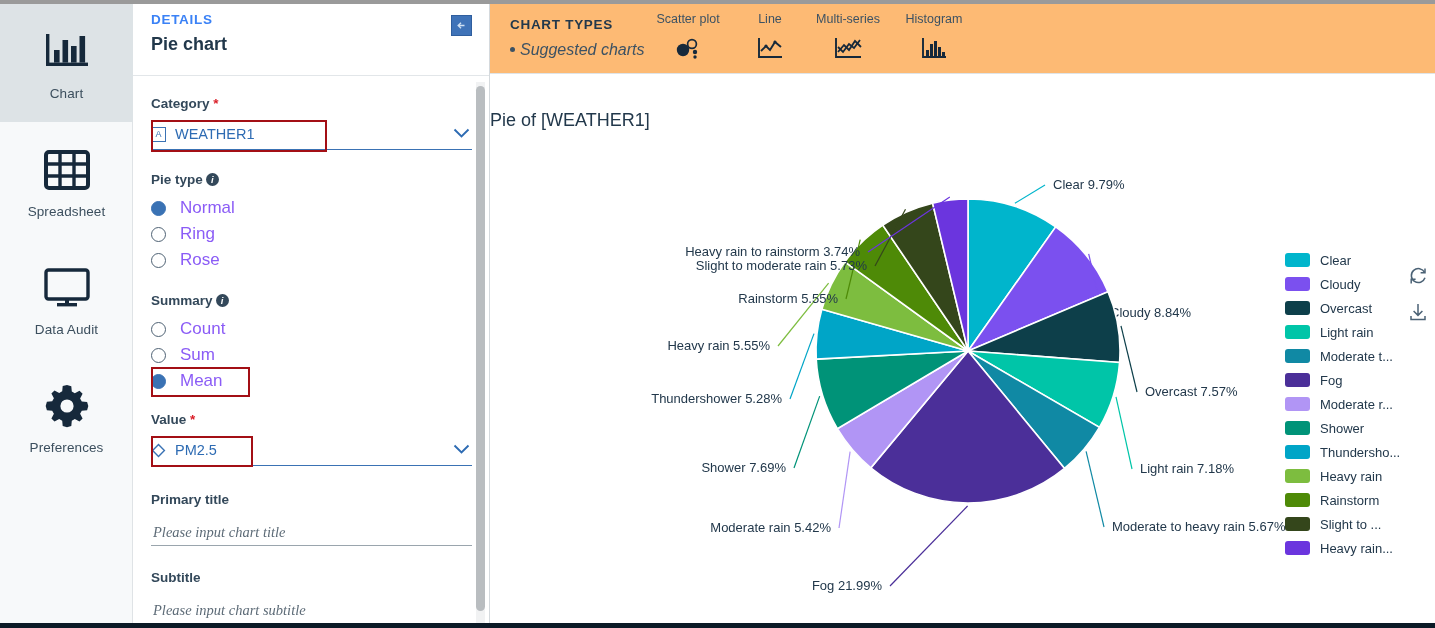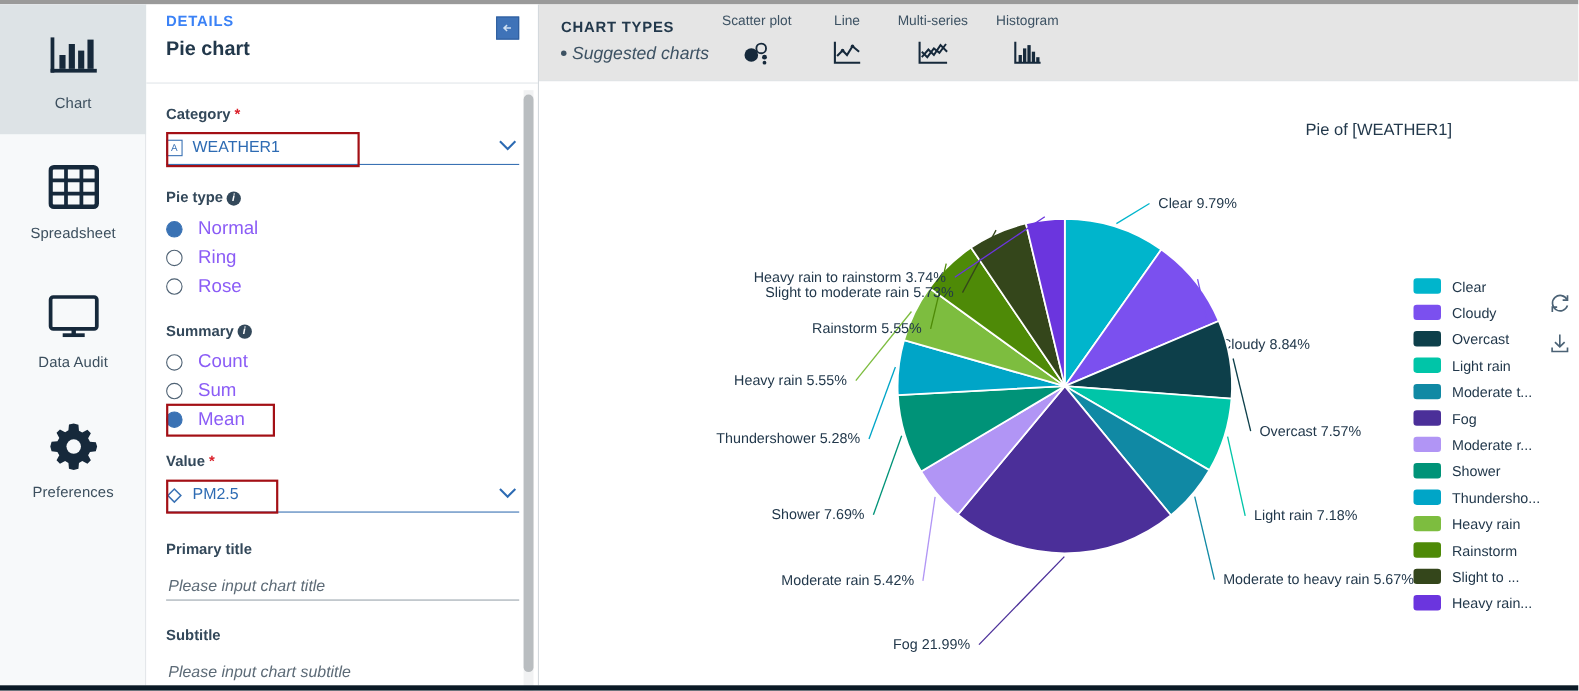"CHART TYPES" .types { background: #e5e5e5 -> #fdba74 }
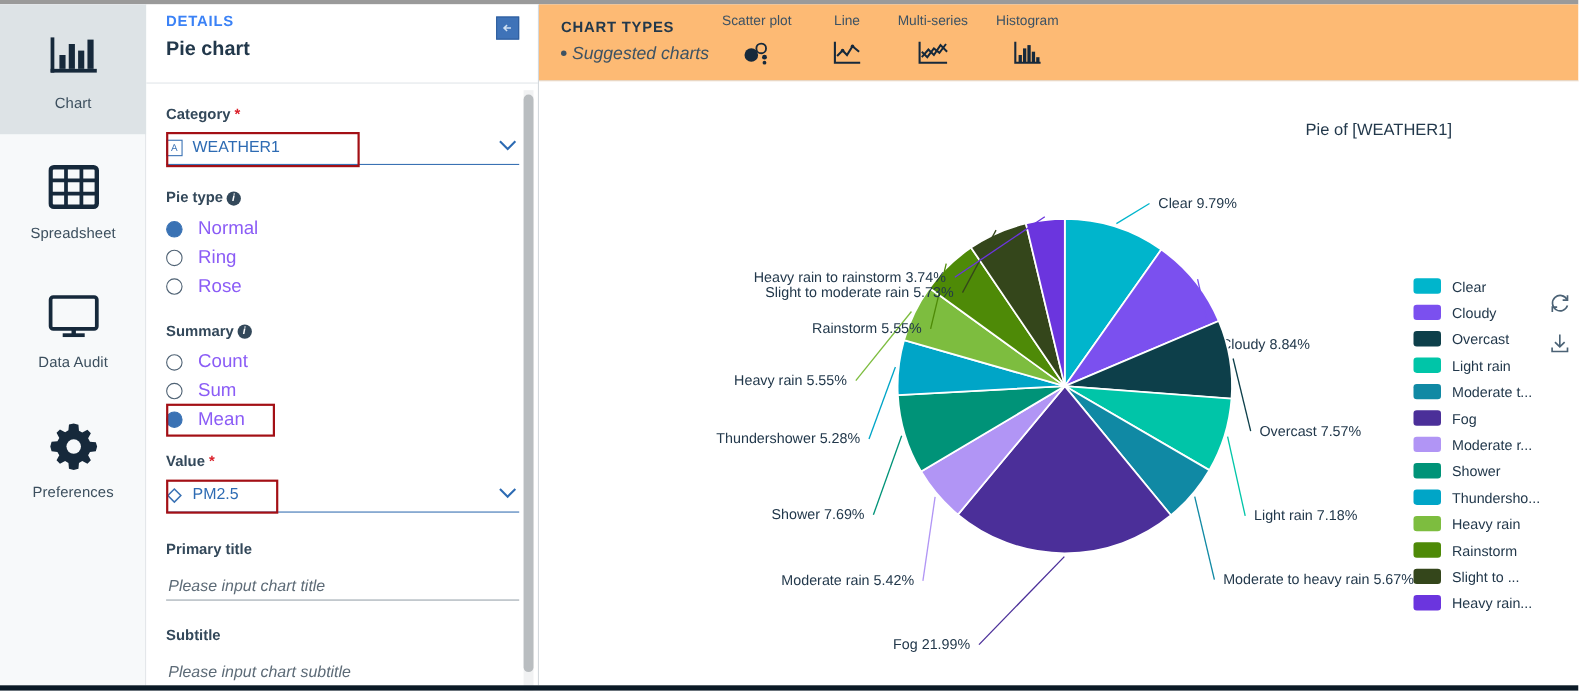"Pie of [WEATHER1]" .chart-title { font-size: 15px -> 18px; text-align: right -> left }
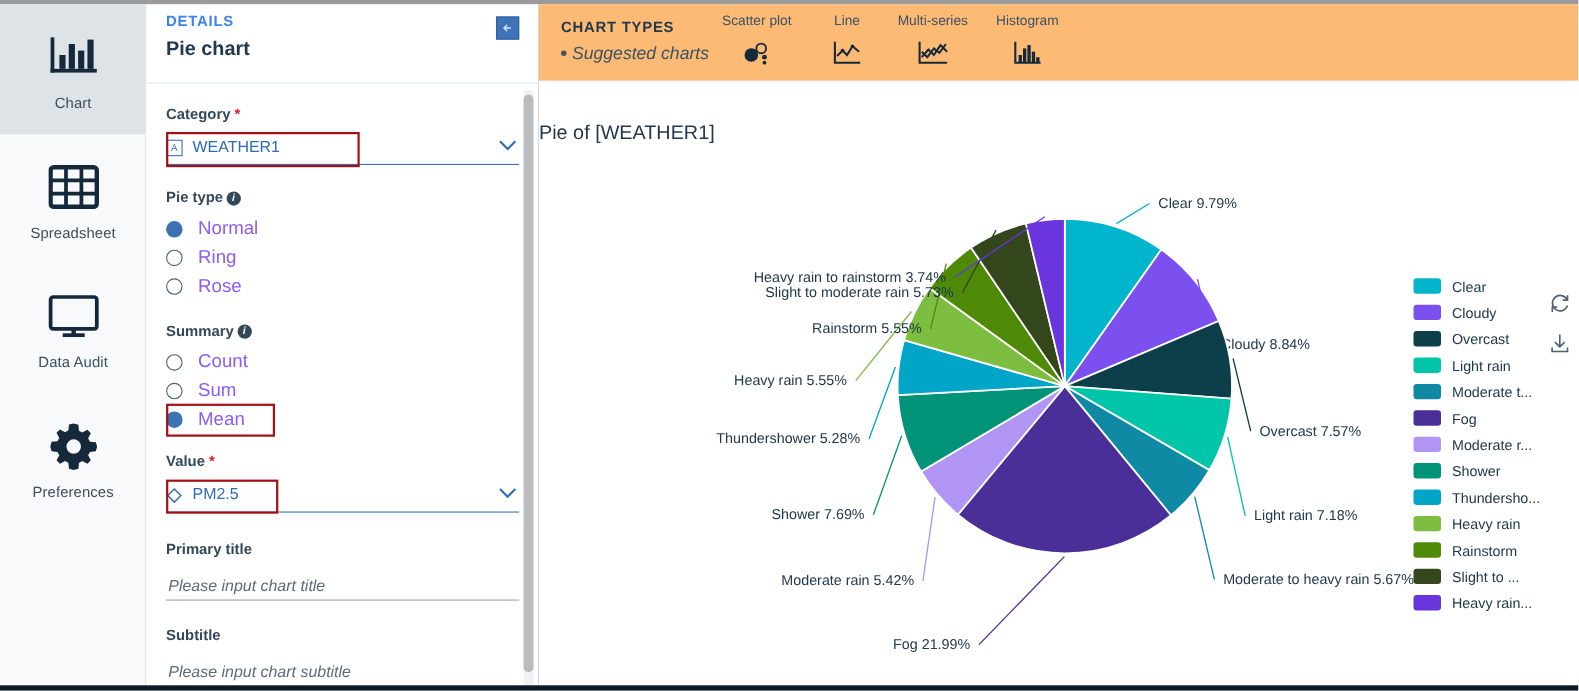"Please input chart title" .text-row input { font-family: Liberation Sans, sans-serif -> Liberation Serif, serif }
